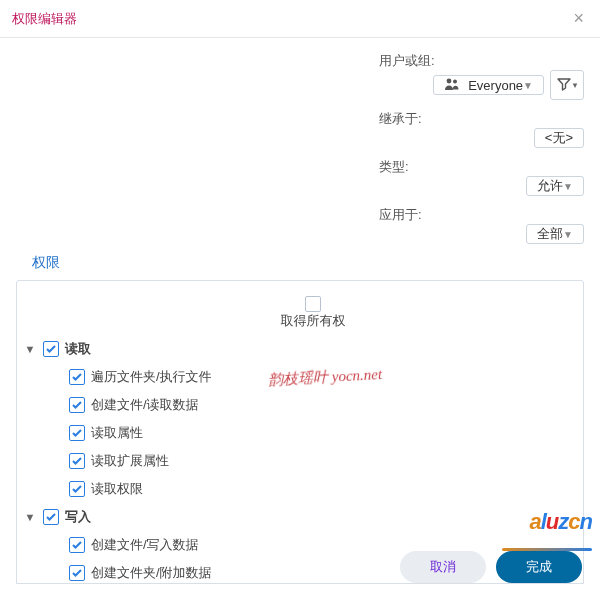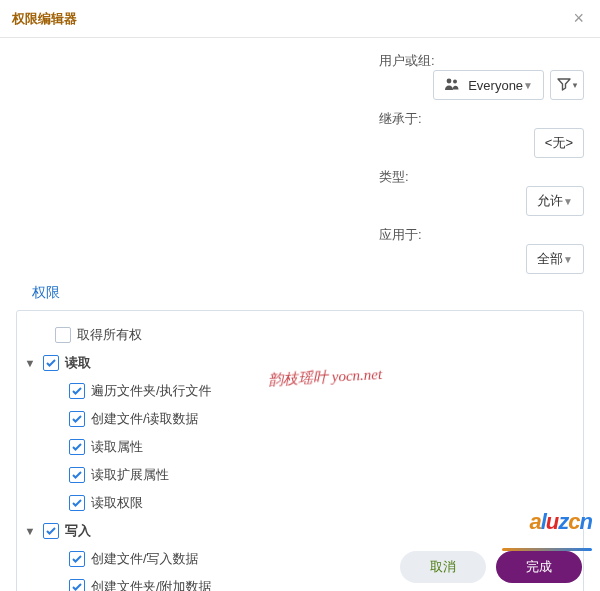"权限编辑器" .header-title { color: #a16207 -> #be185d; font-weight: bold -> normal }
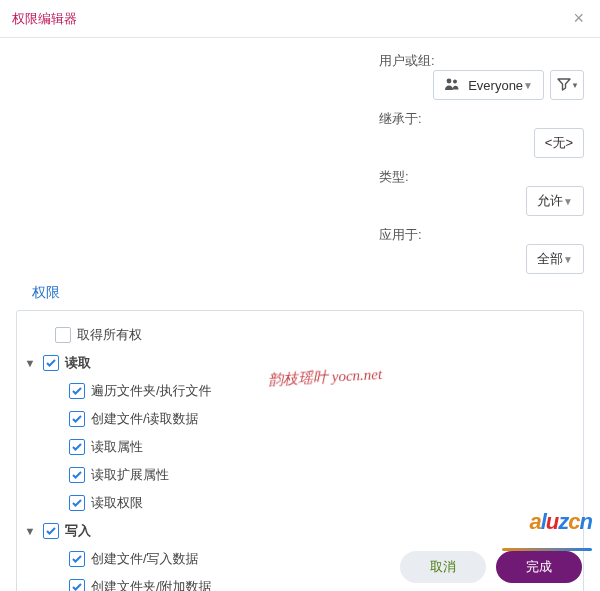"Everyone" .select-box { height: 30px -> 20px }
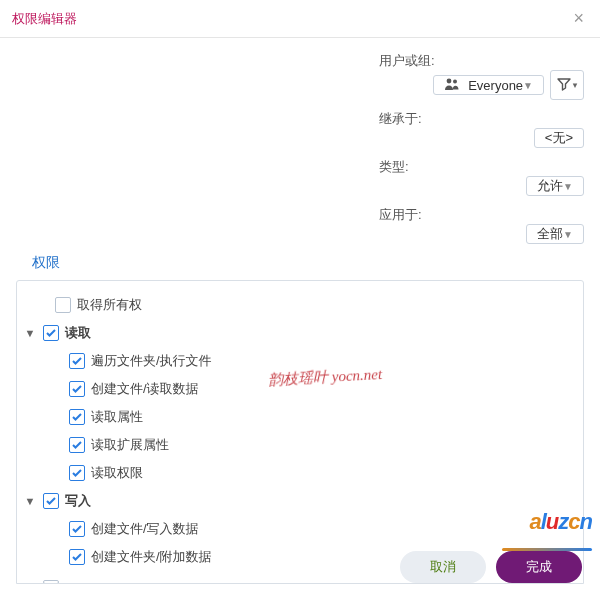"取得所有权" .indent-1 { flex-direction: none -> column }
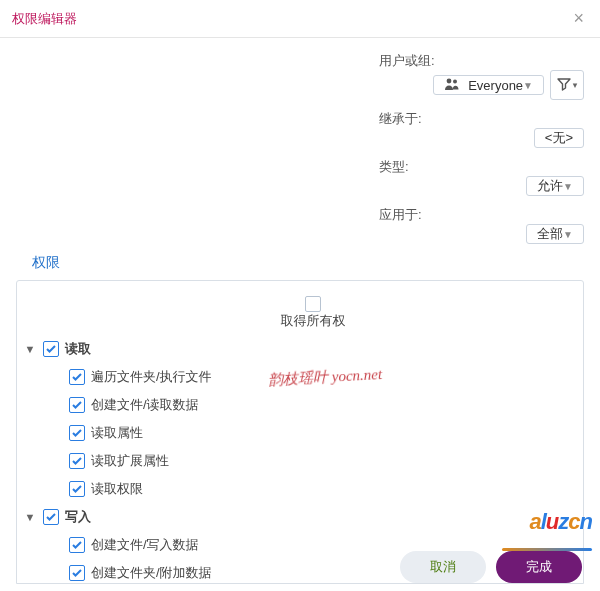"取消" .btn-cancel { color: #4d7c0f -> #6d28d9 }
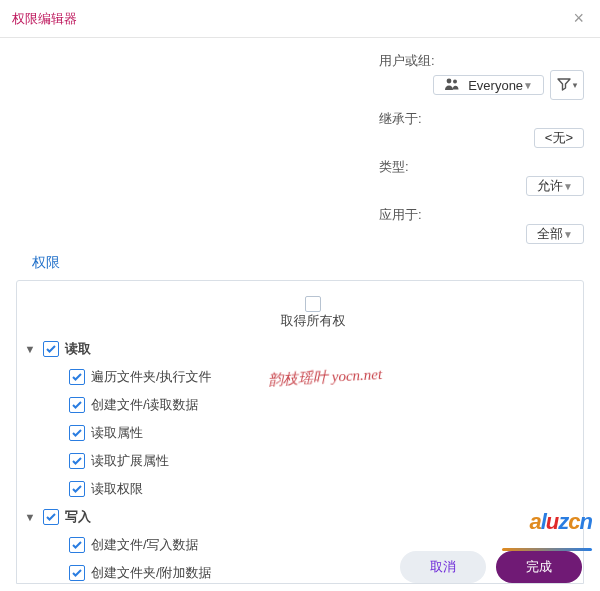"完成" .btn-primary { background: #701a75 -> #0369a1 }
